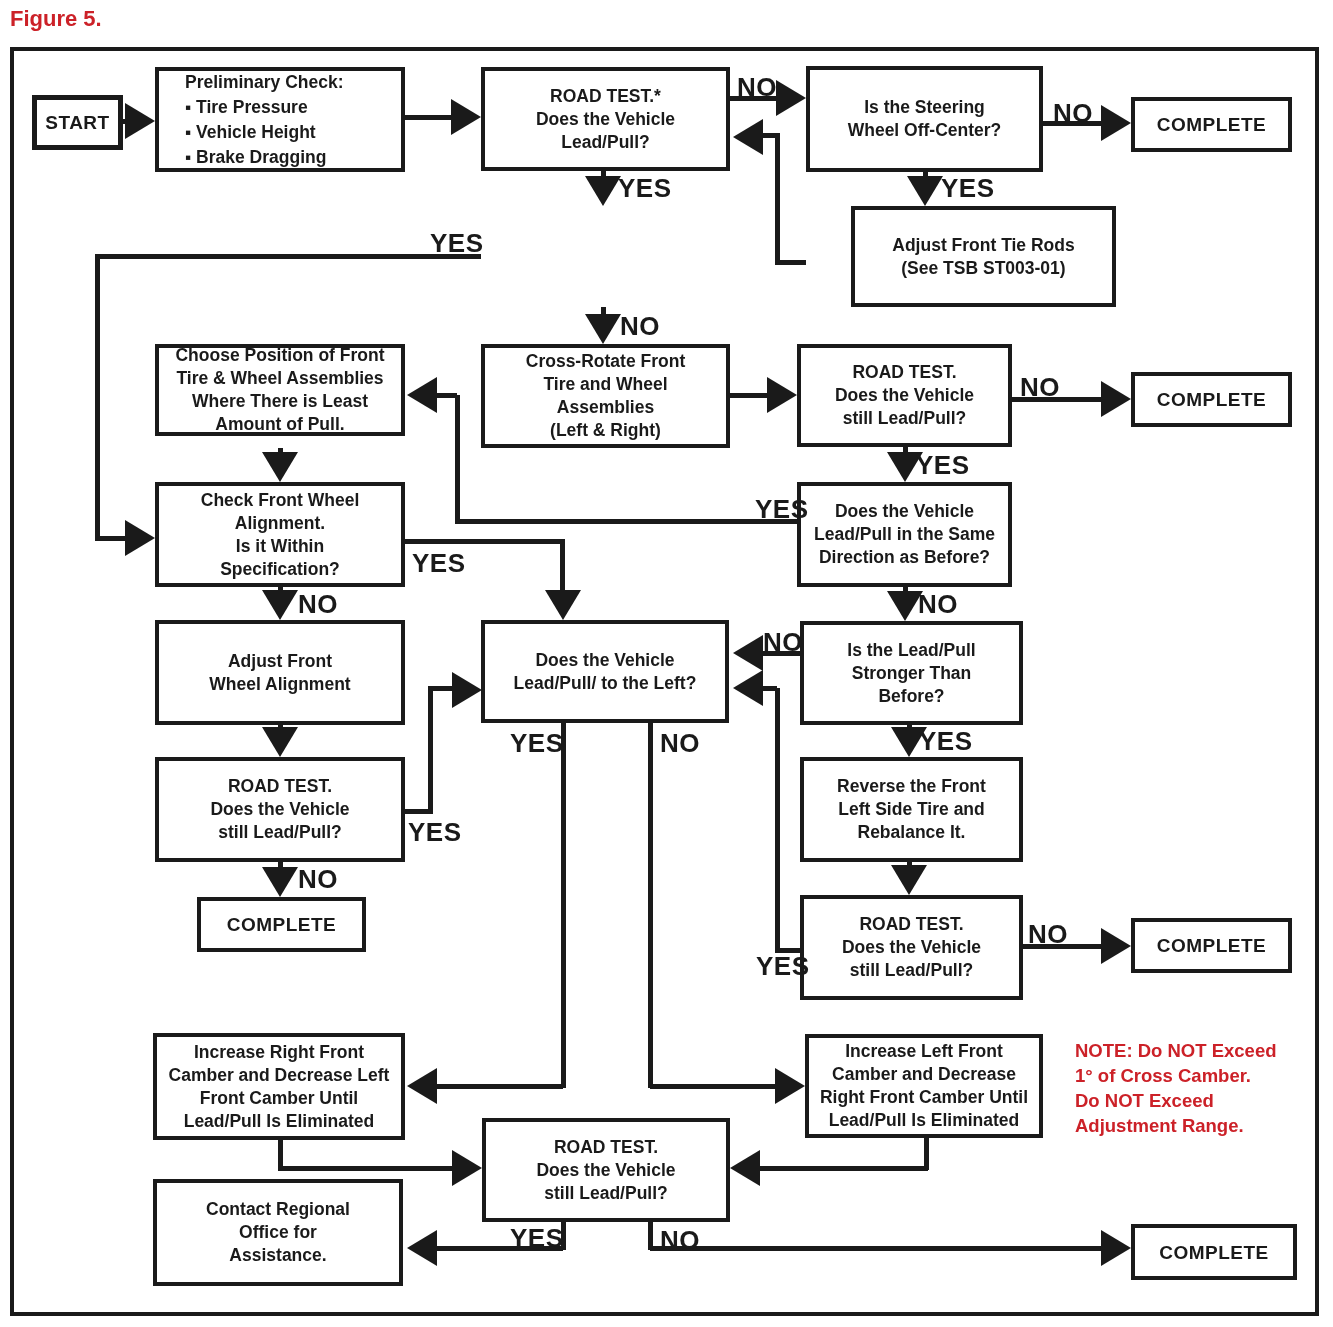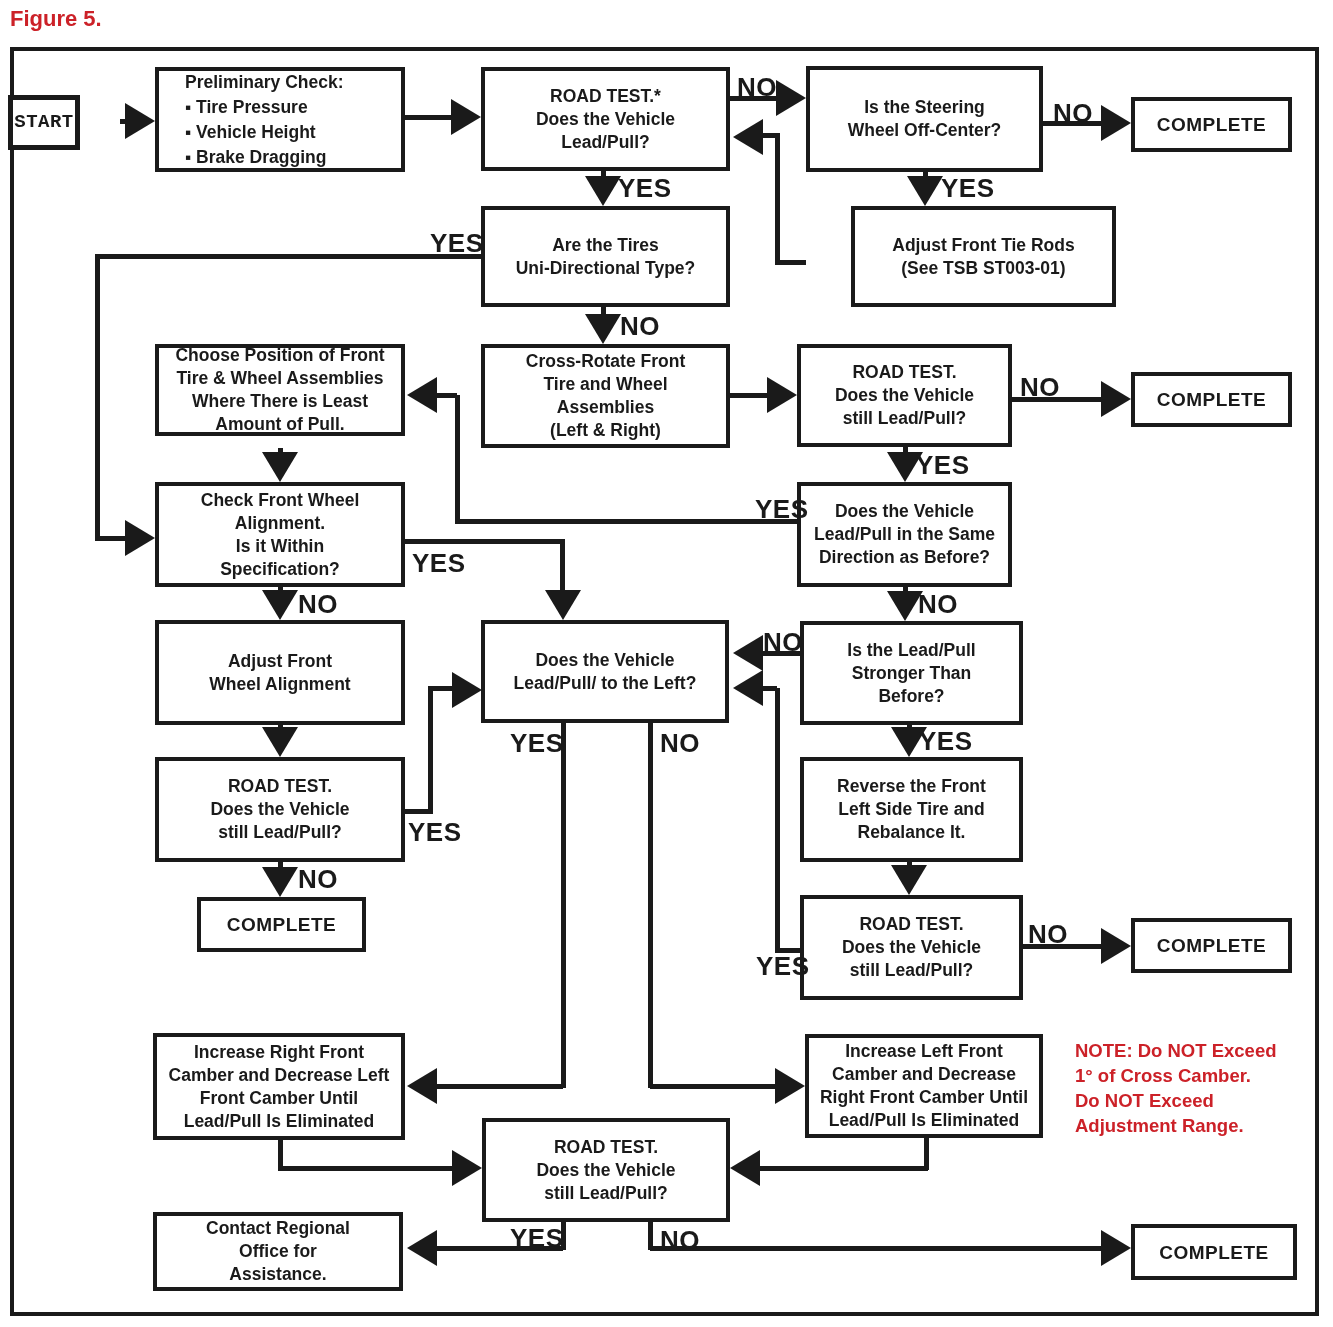"START" div.box { font-family: Liberation Mono, monospace -> none; left: 8px -> 32px; width: 72px -> 91px }
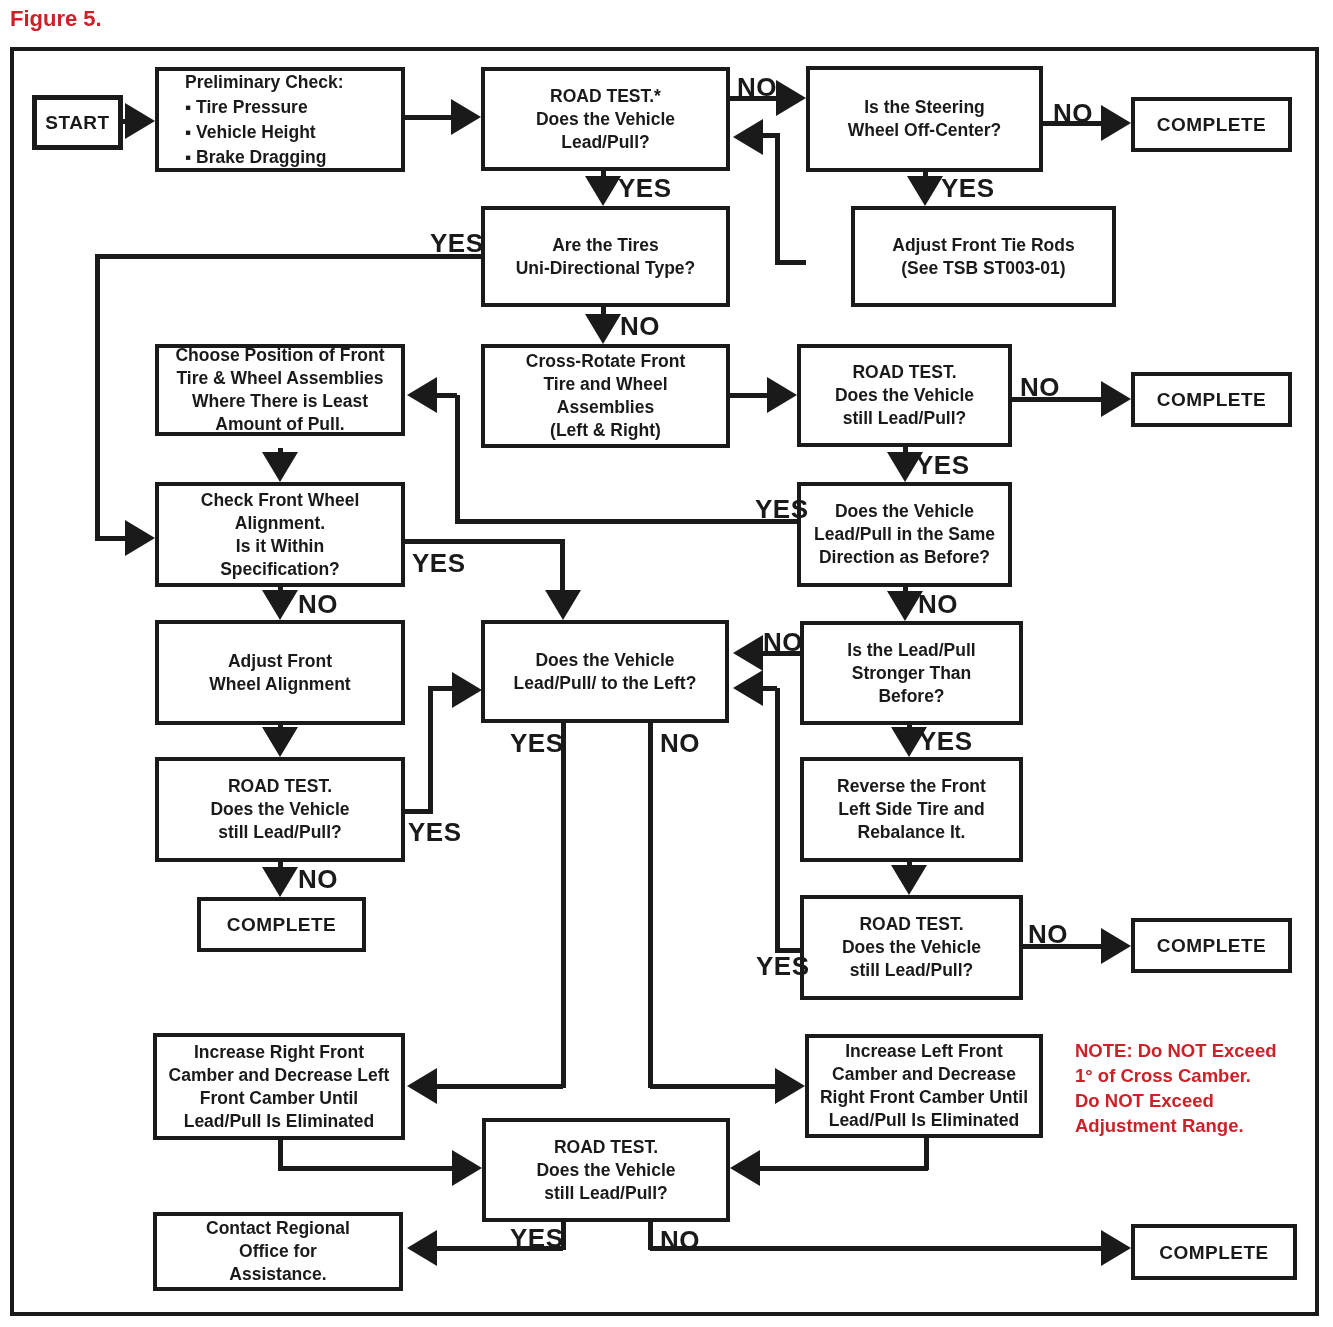"Are the Tires" div.box { html: <div>Are the Tires Uni-Directional Type?</div> -> none }
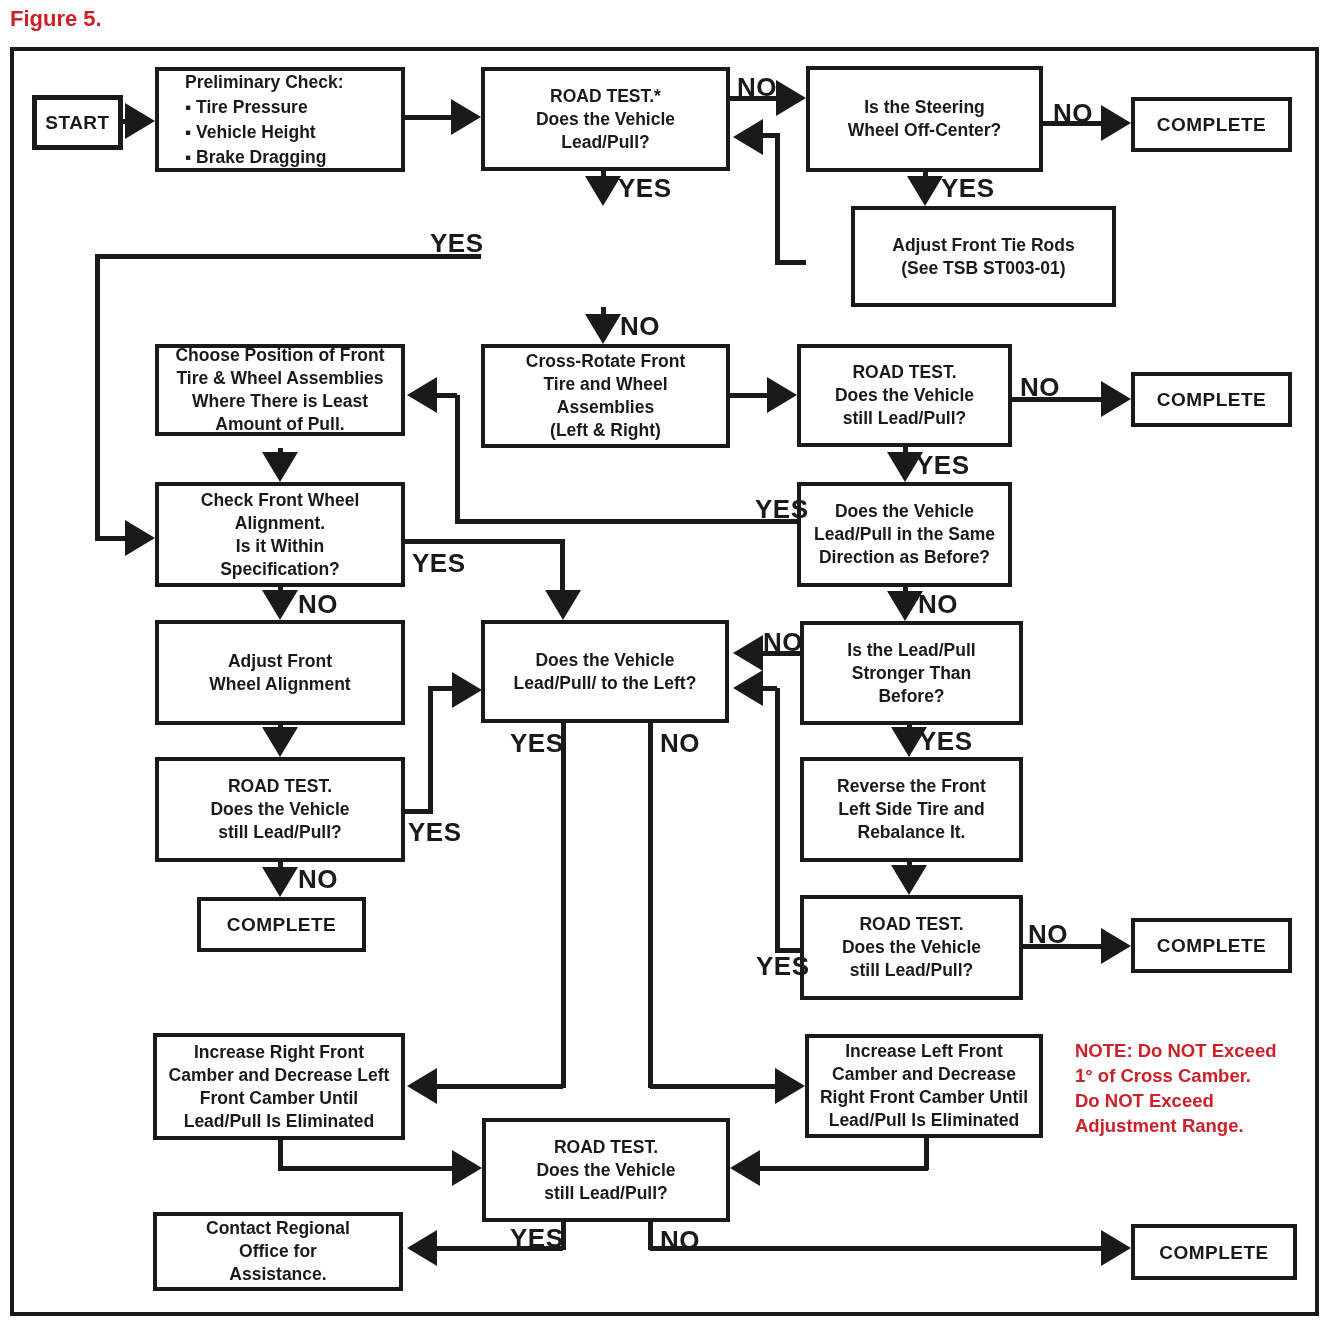"Contact Regional" div.box { height: 79px -> 107px; top: 1212px -> 1179px }
